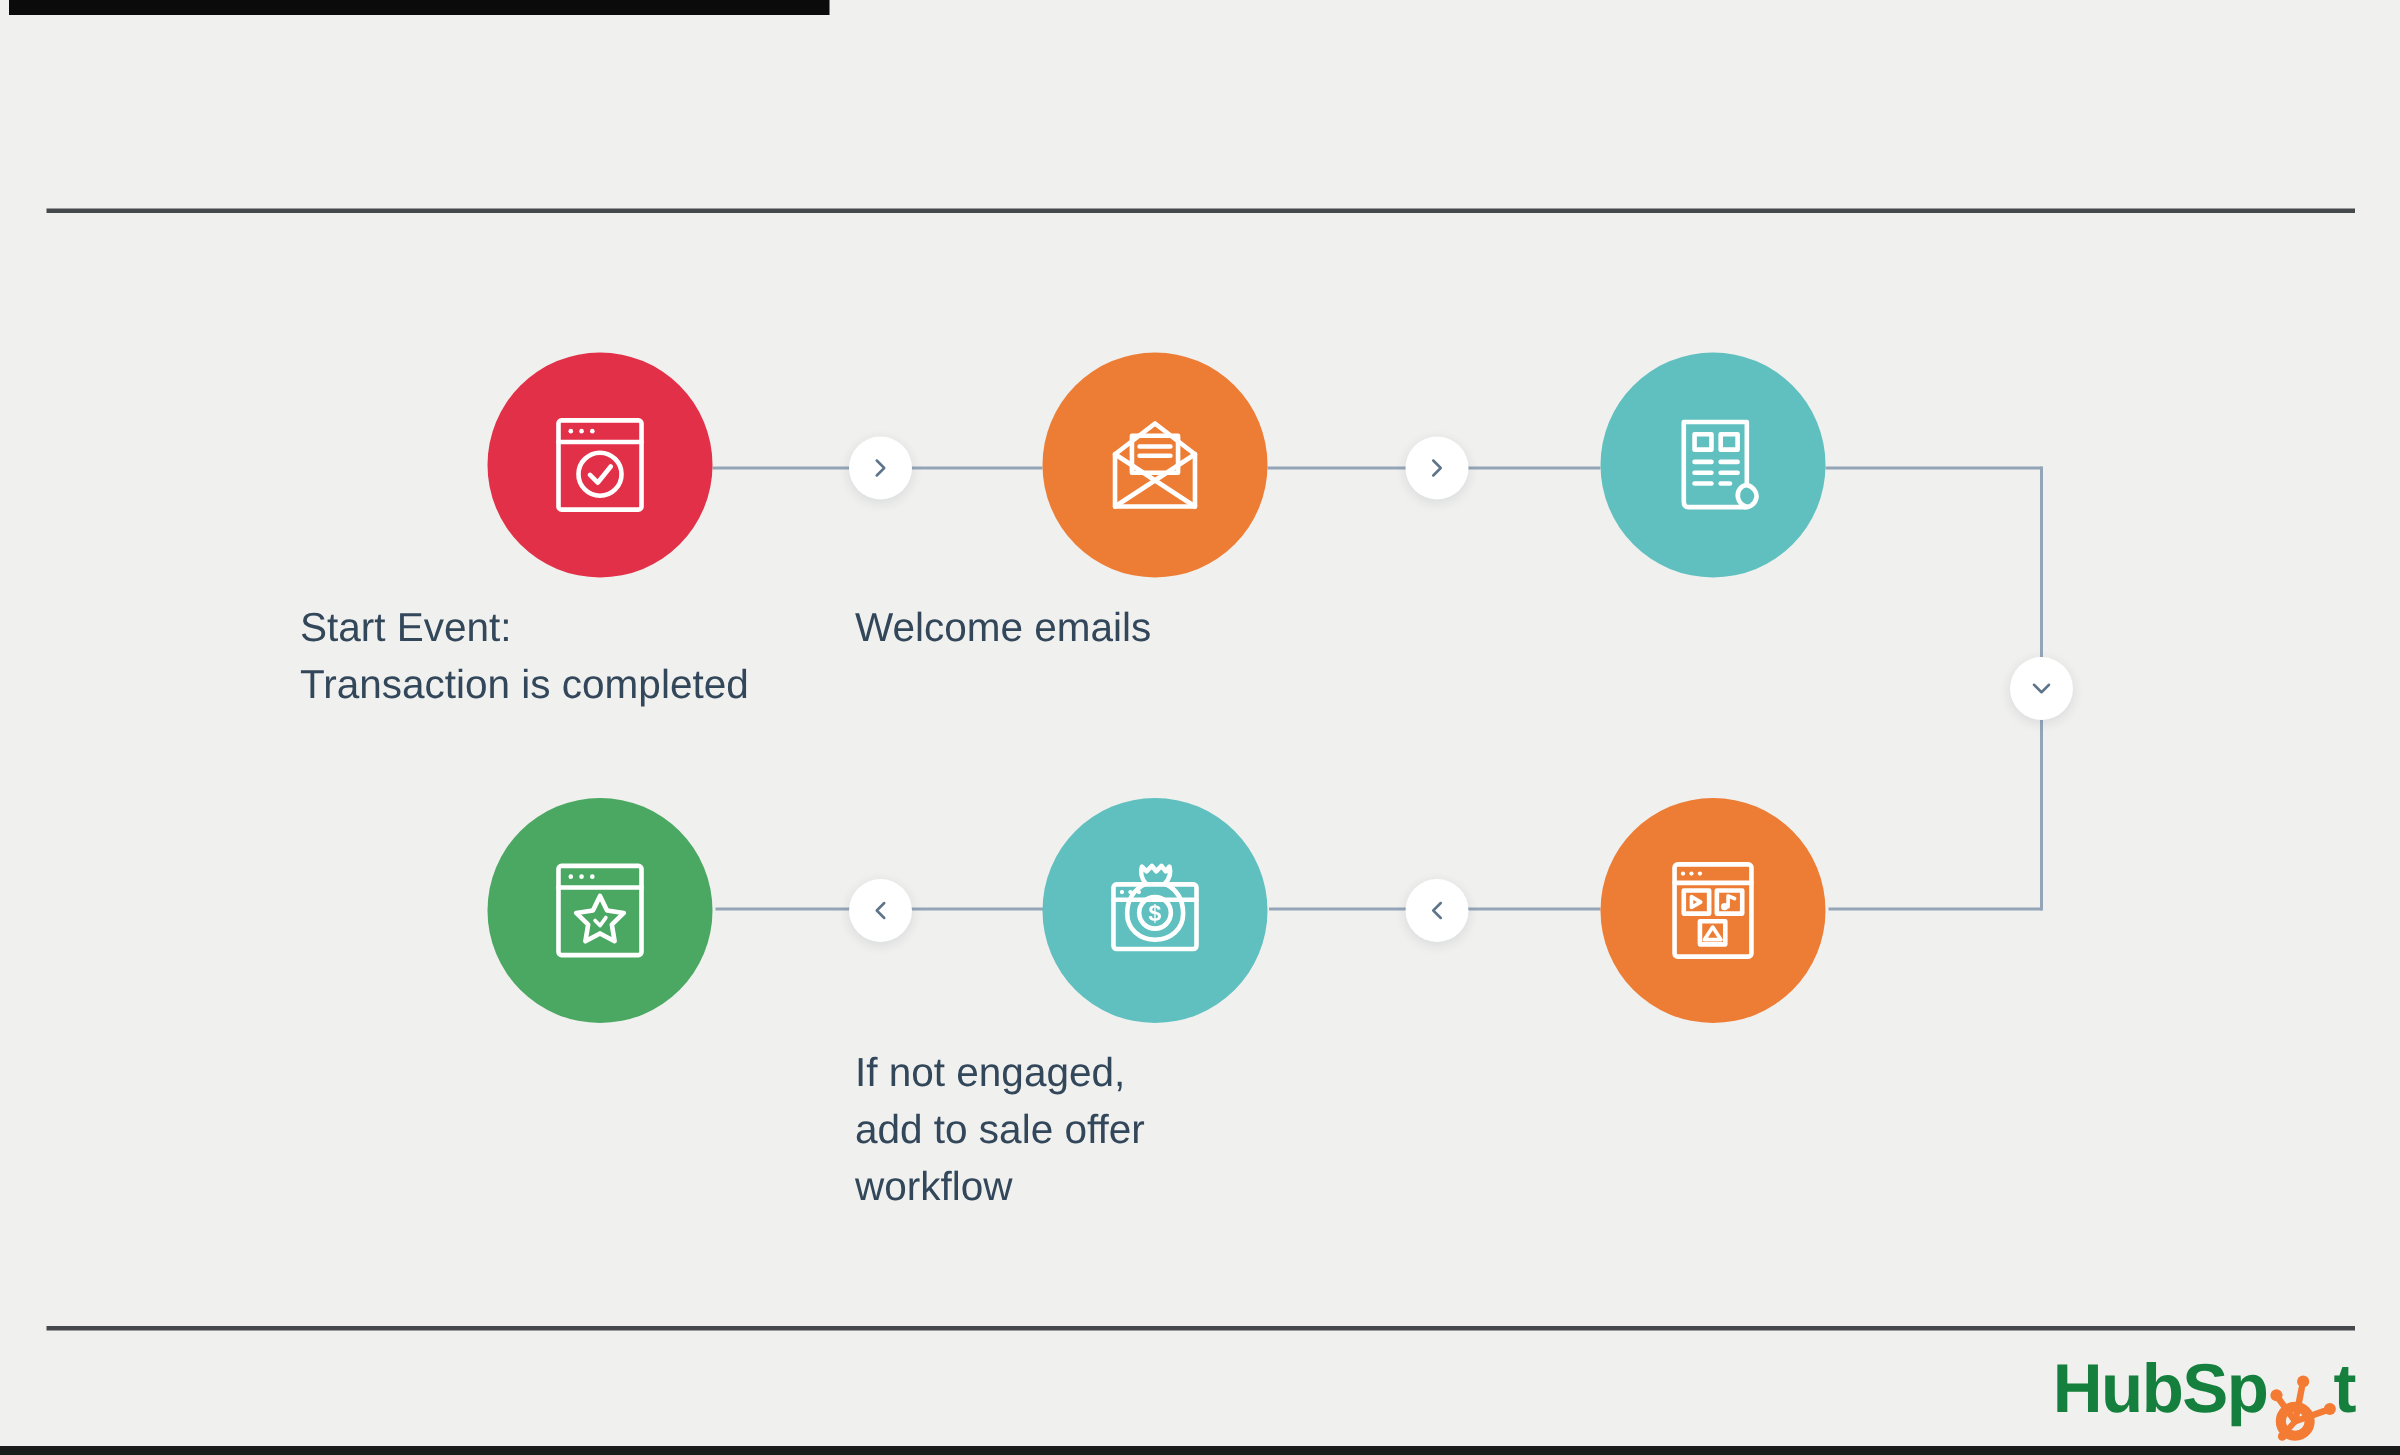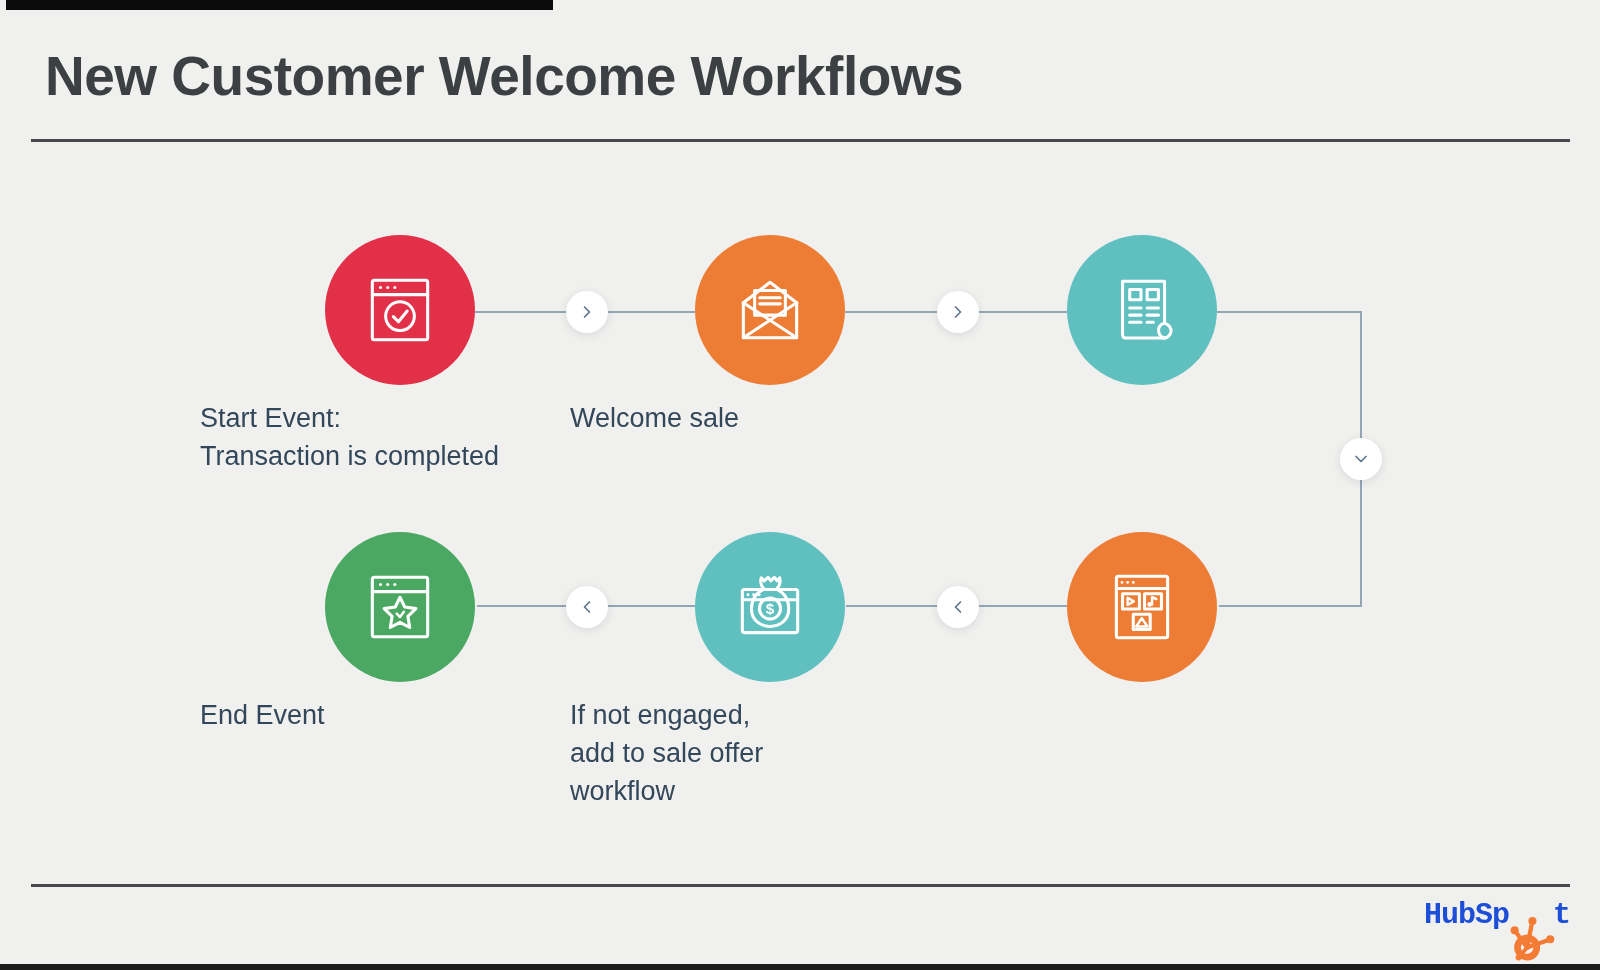"New Customer Welcome Workflows" h1.title { html: <h1>New Customer Welcome Workflows</h1> -> none }
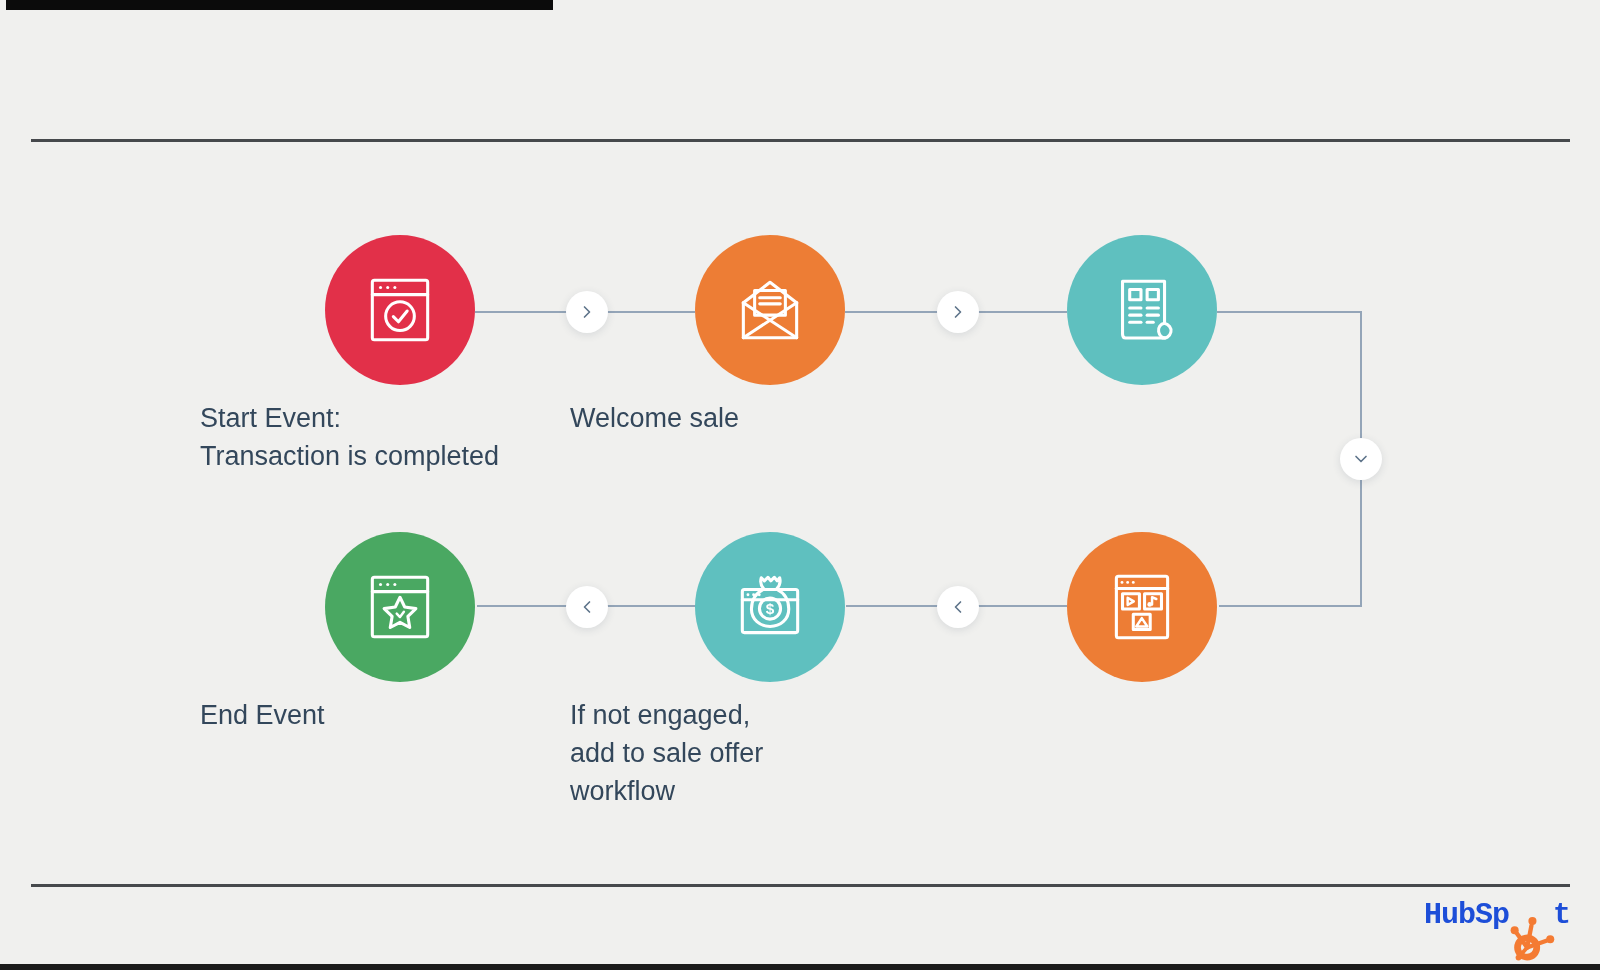"Welcome sale" div.node-label { text: sale -> emails }
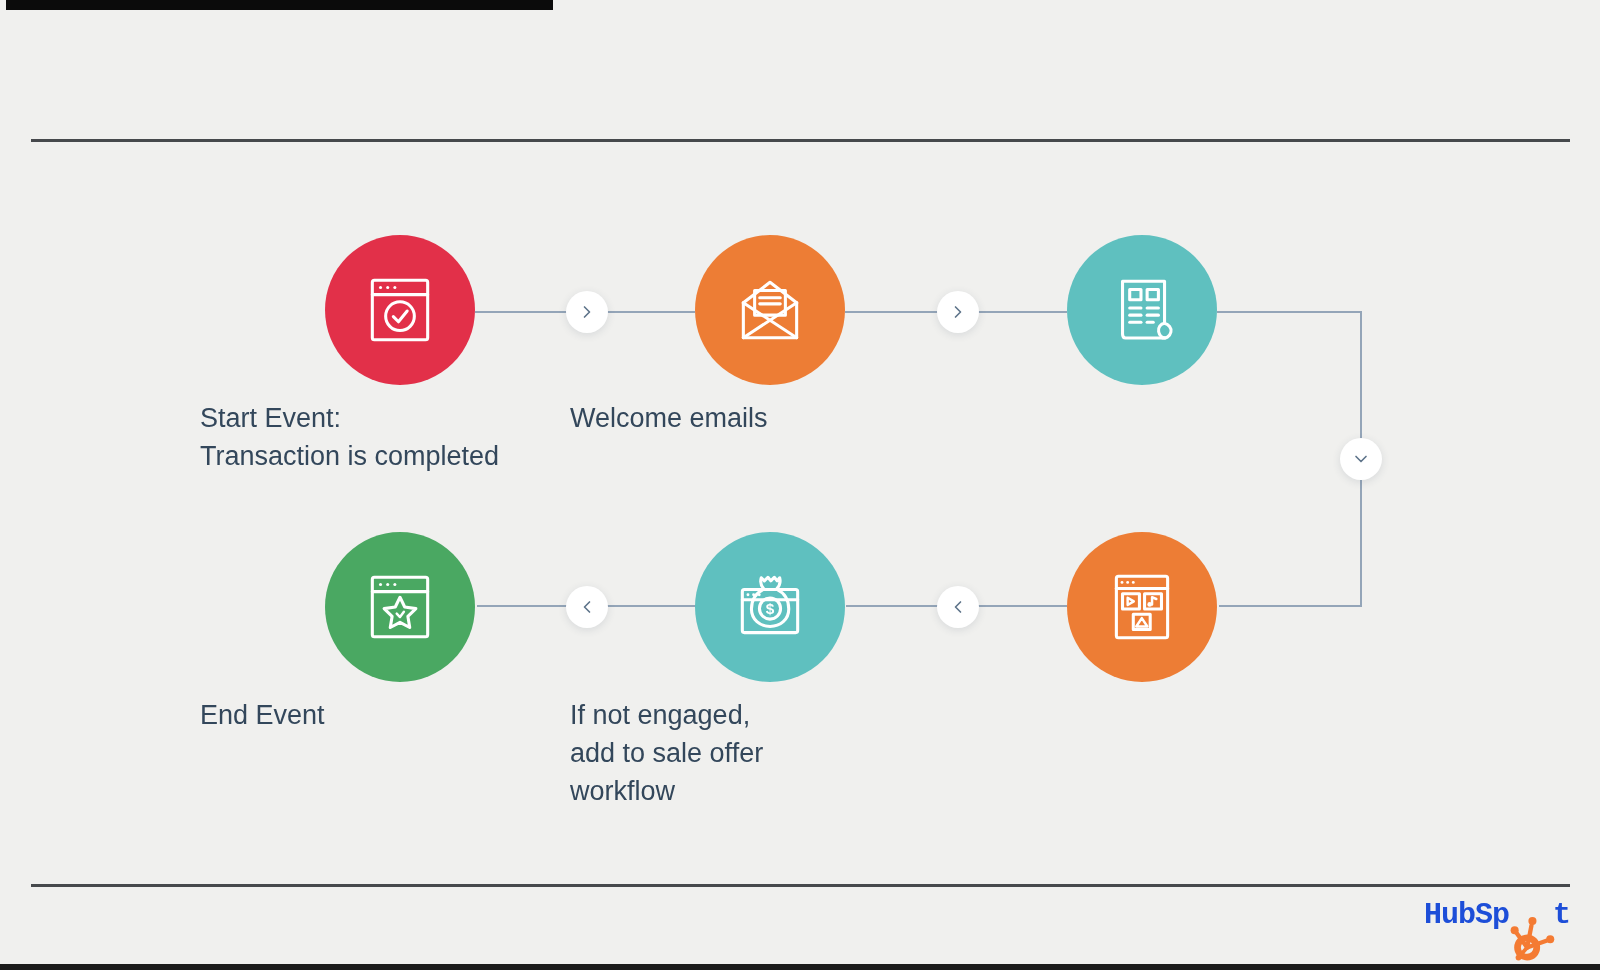"End Event" div.node-label { html: <div>End Event</div> -> none }
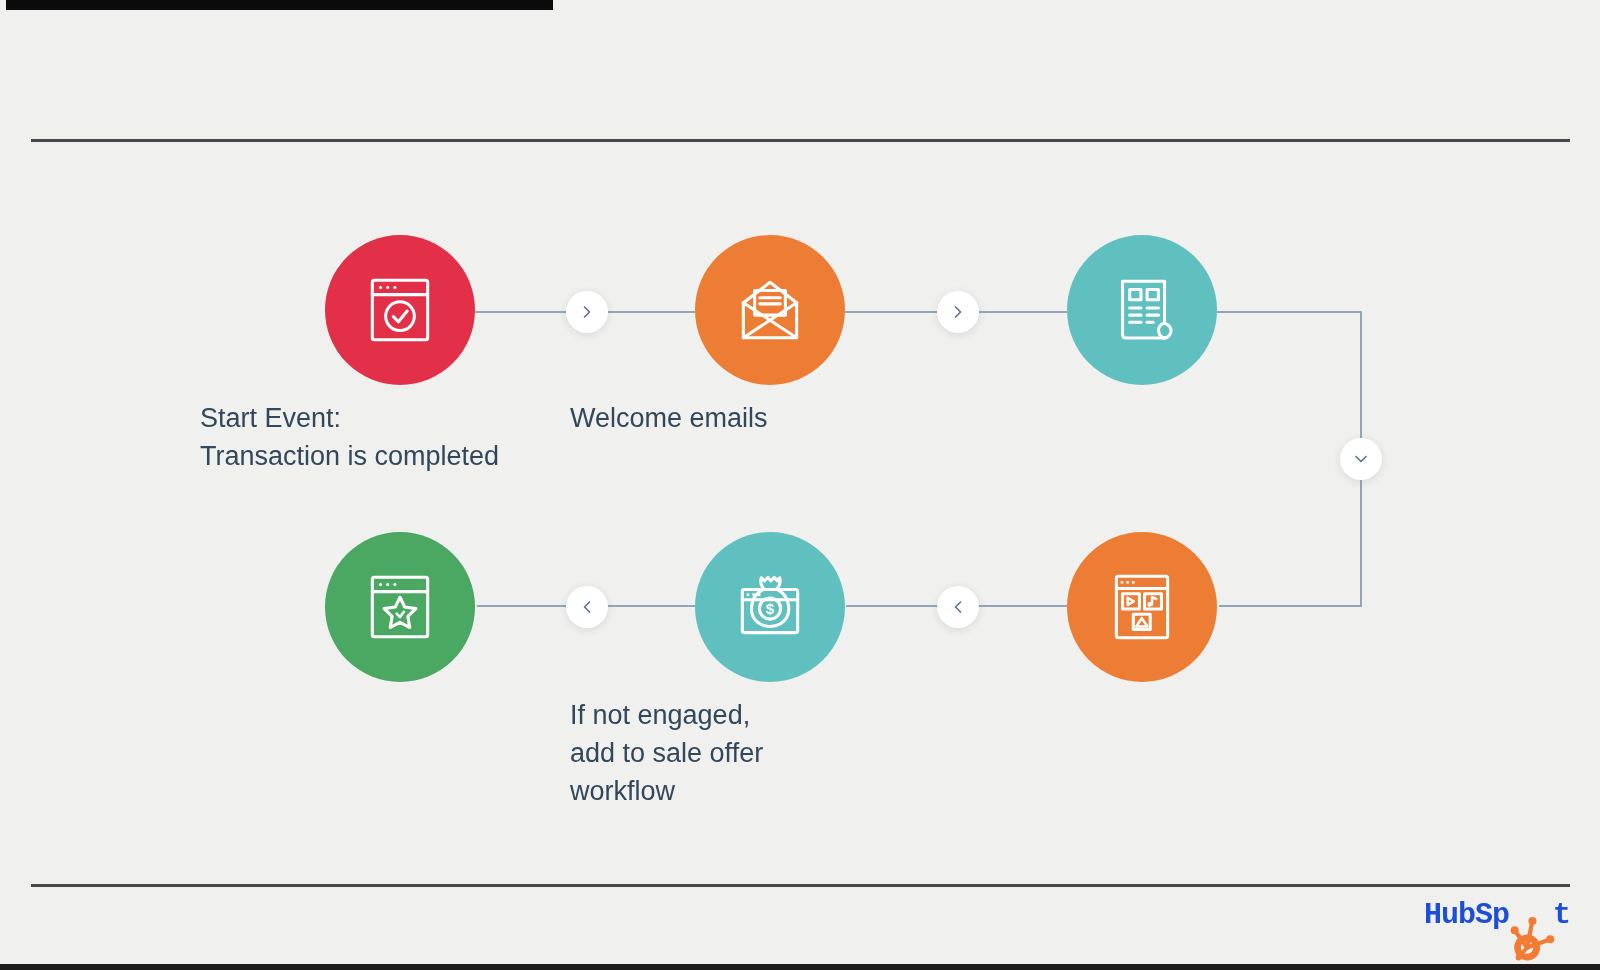"HubSp" .logo { color: #1d4ed8 -> #15803d; font-family: Liberation Mono, monospace -> none; font-size: 30px -> 46px }
